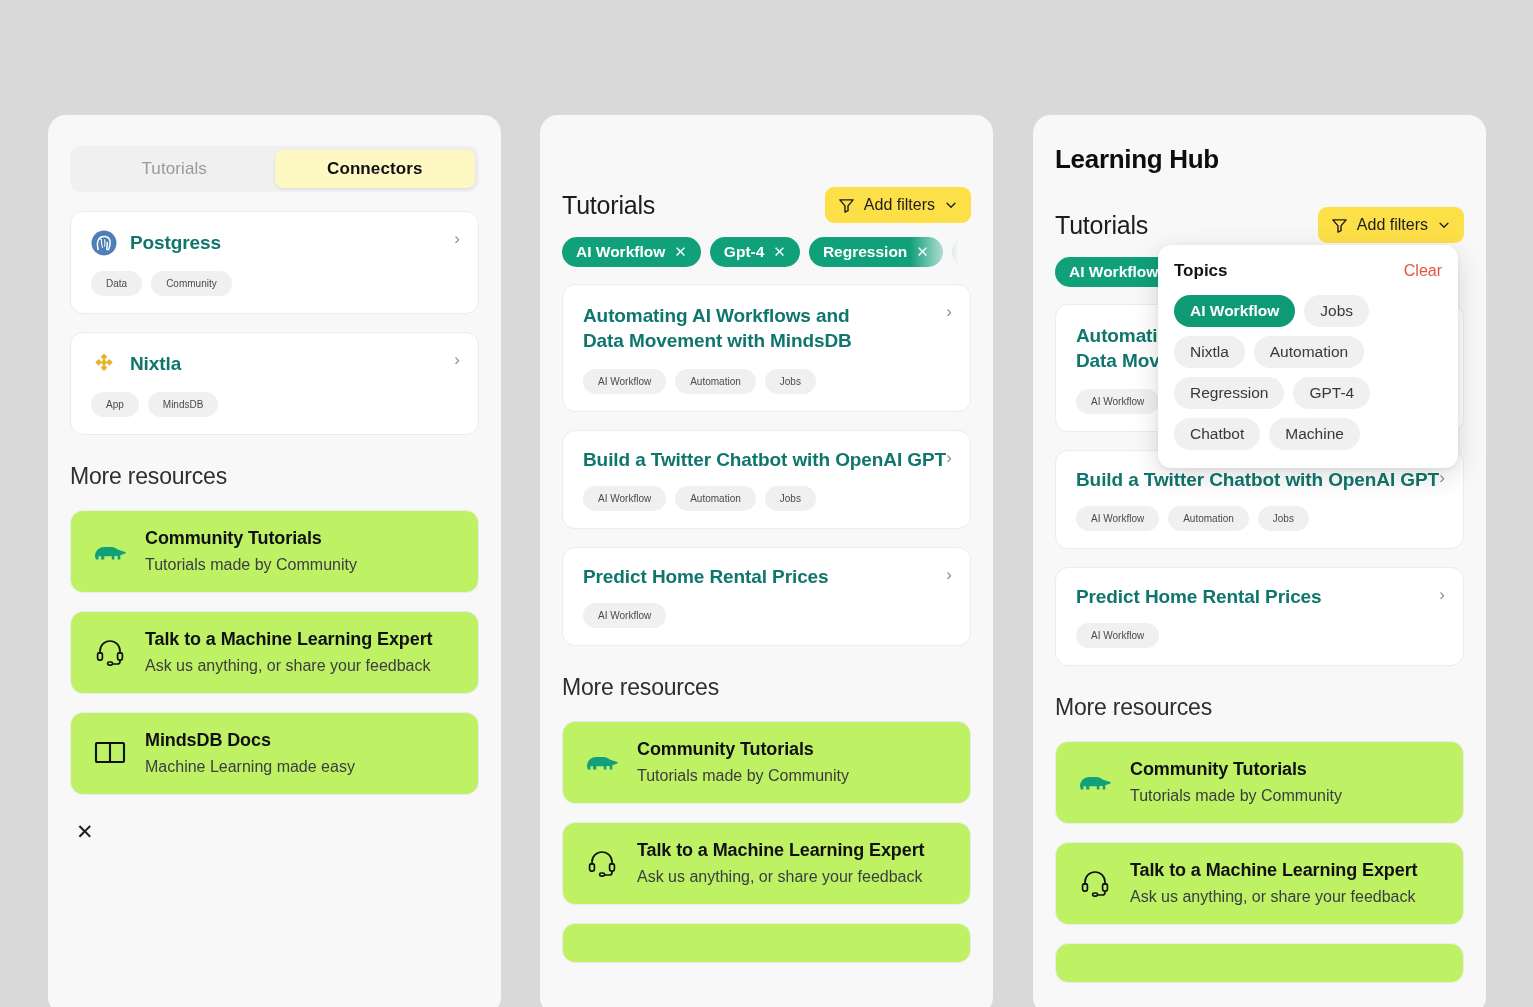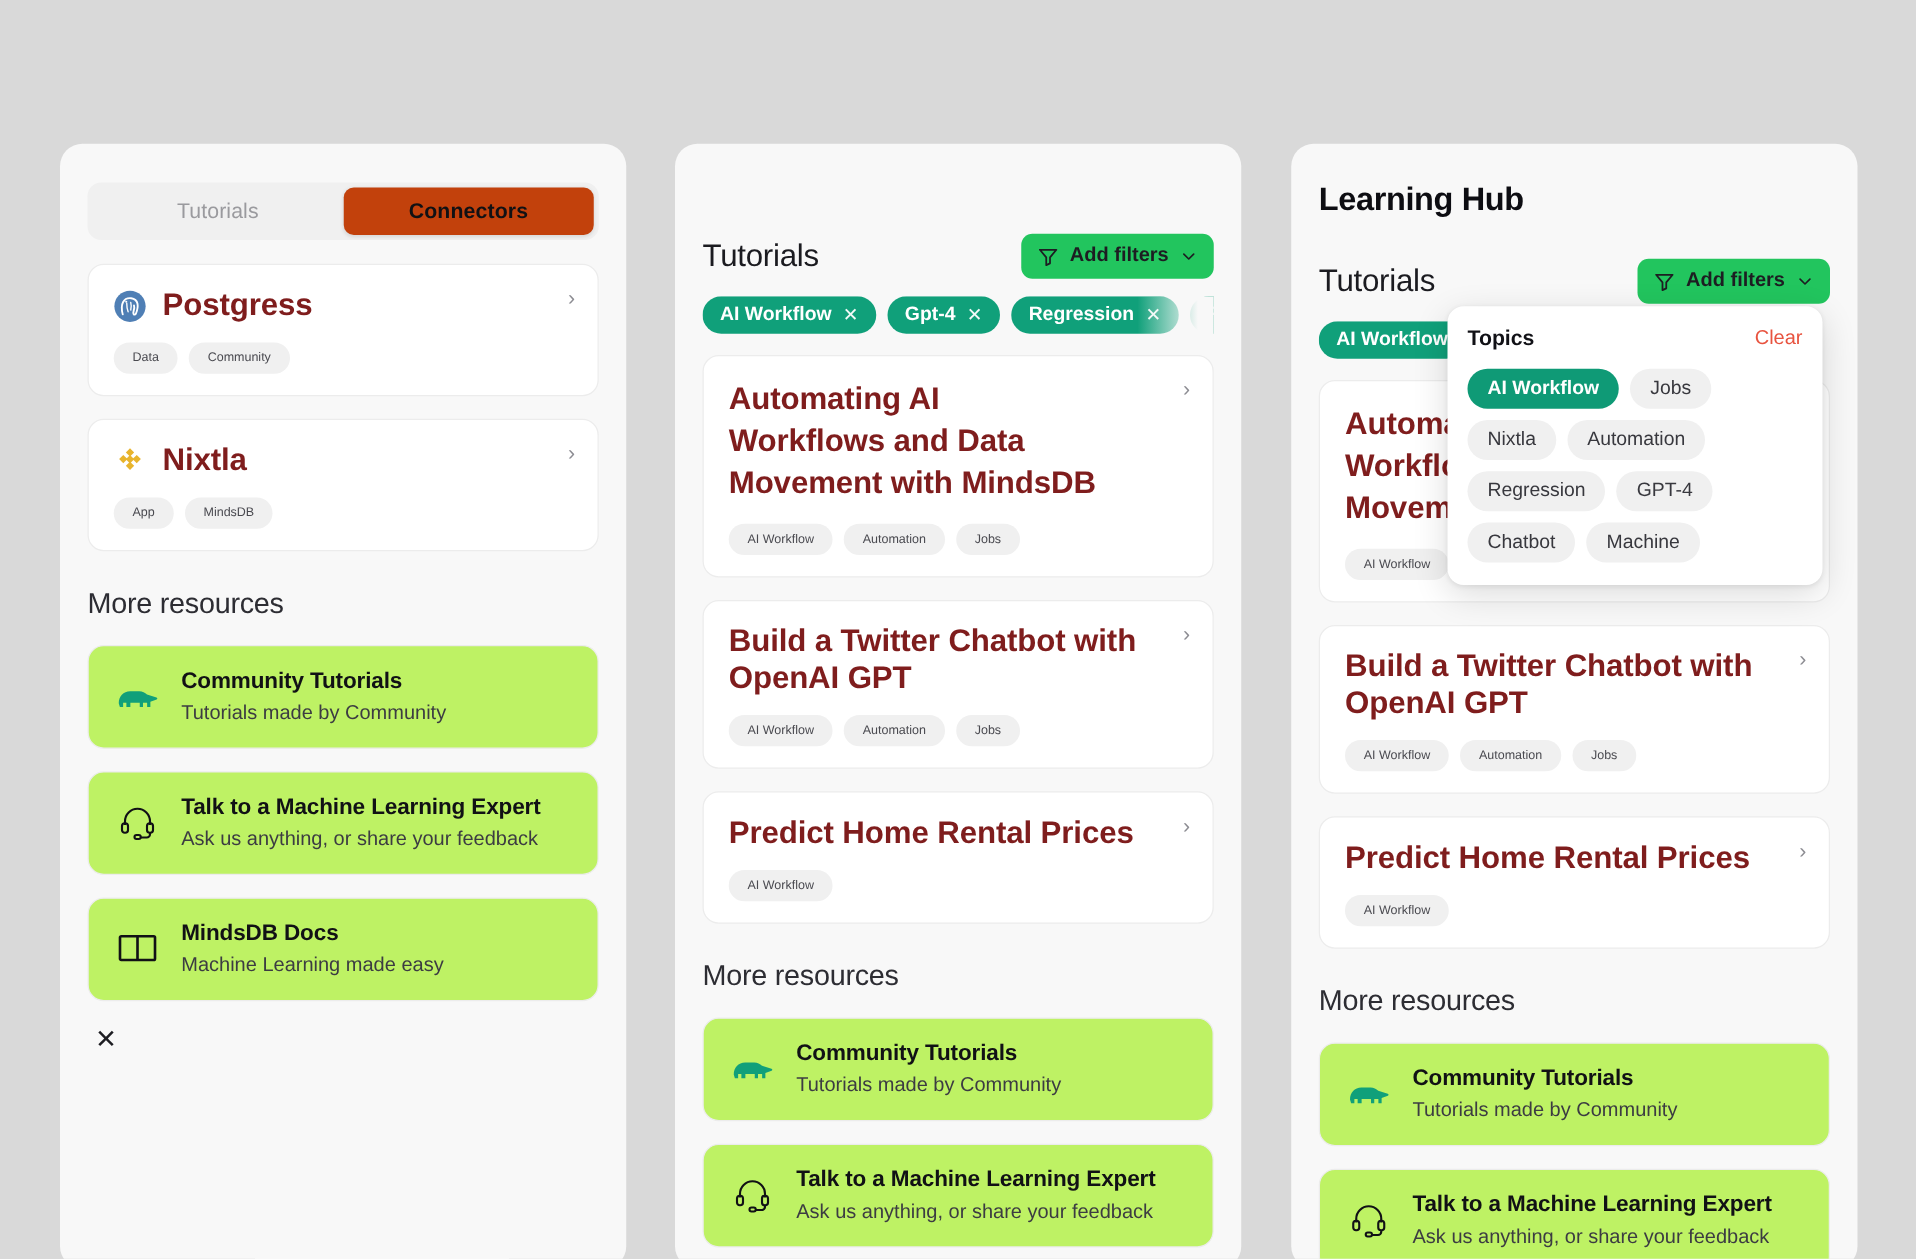"Connectors" .tab.active { background: #c2410c -> #fef9c3 }
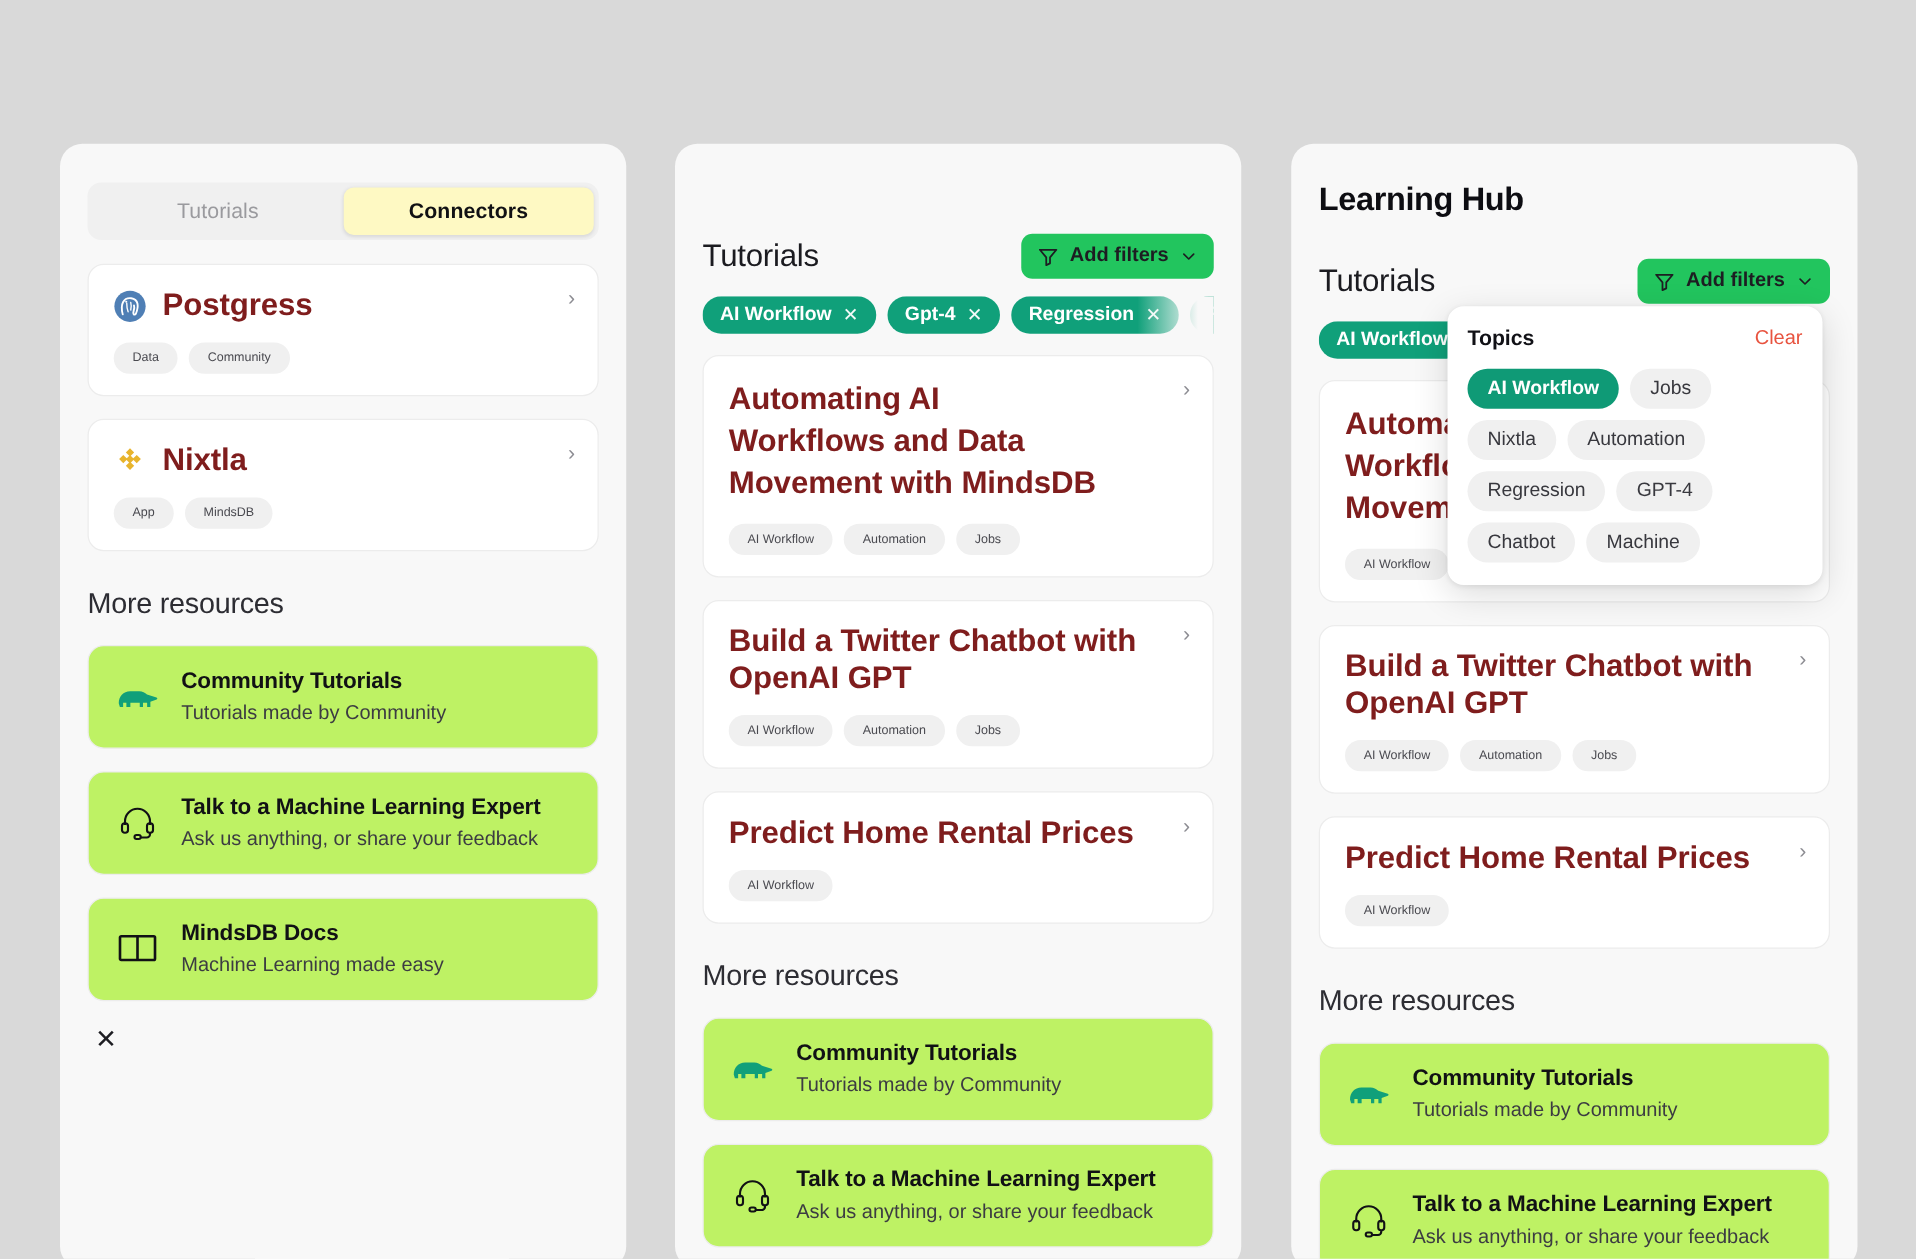"Add filters" .filter-btn { background: #22c55e -> #fde047; font-weight: bold -> normal }
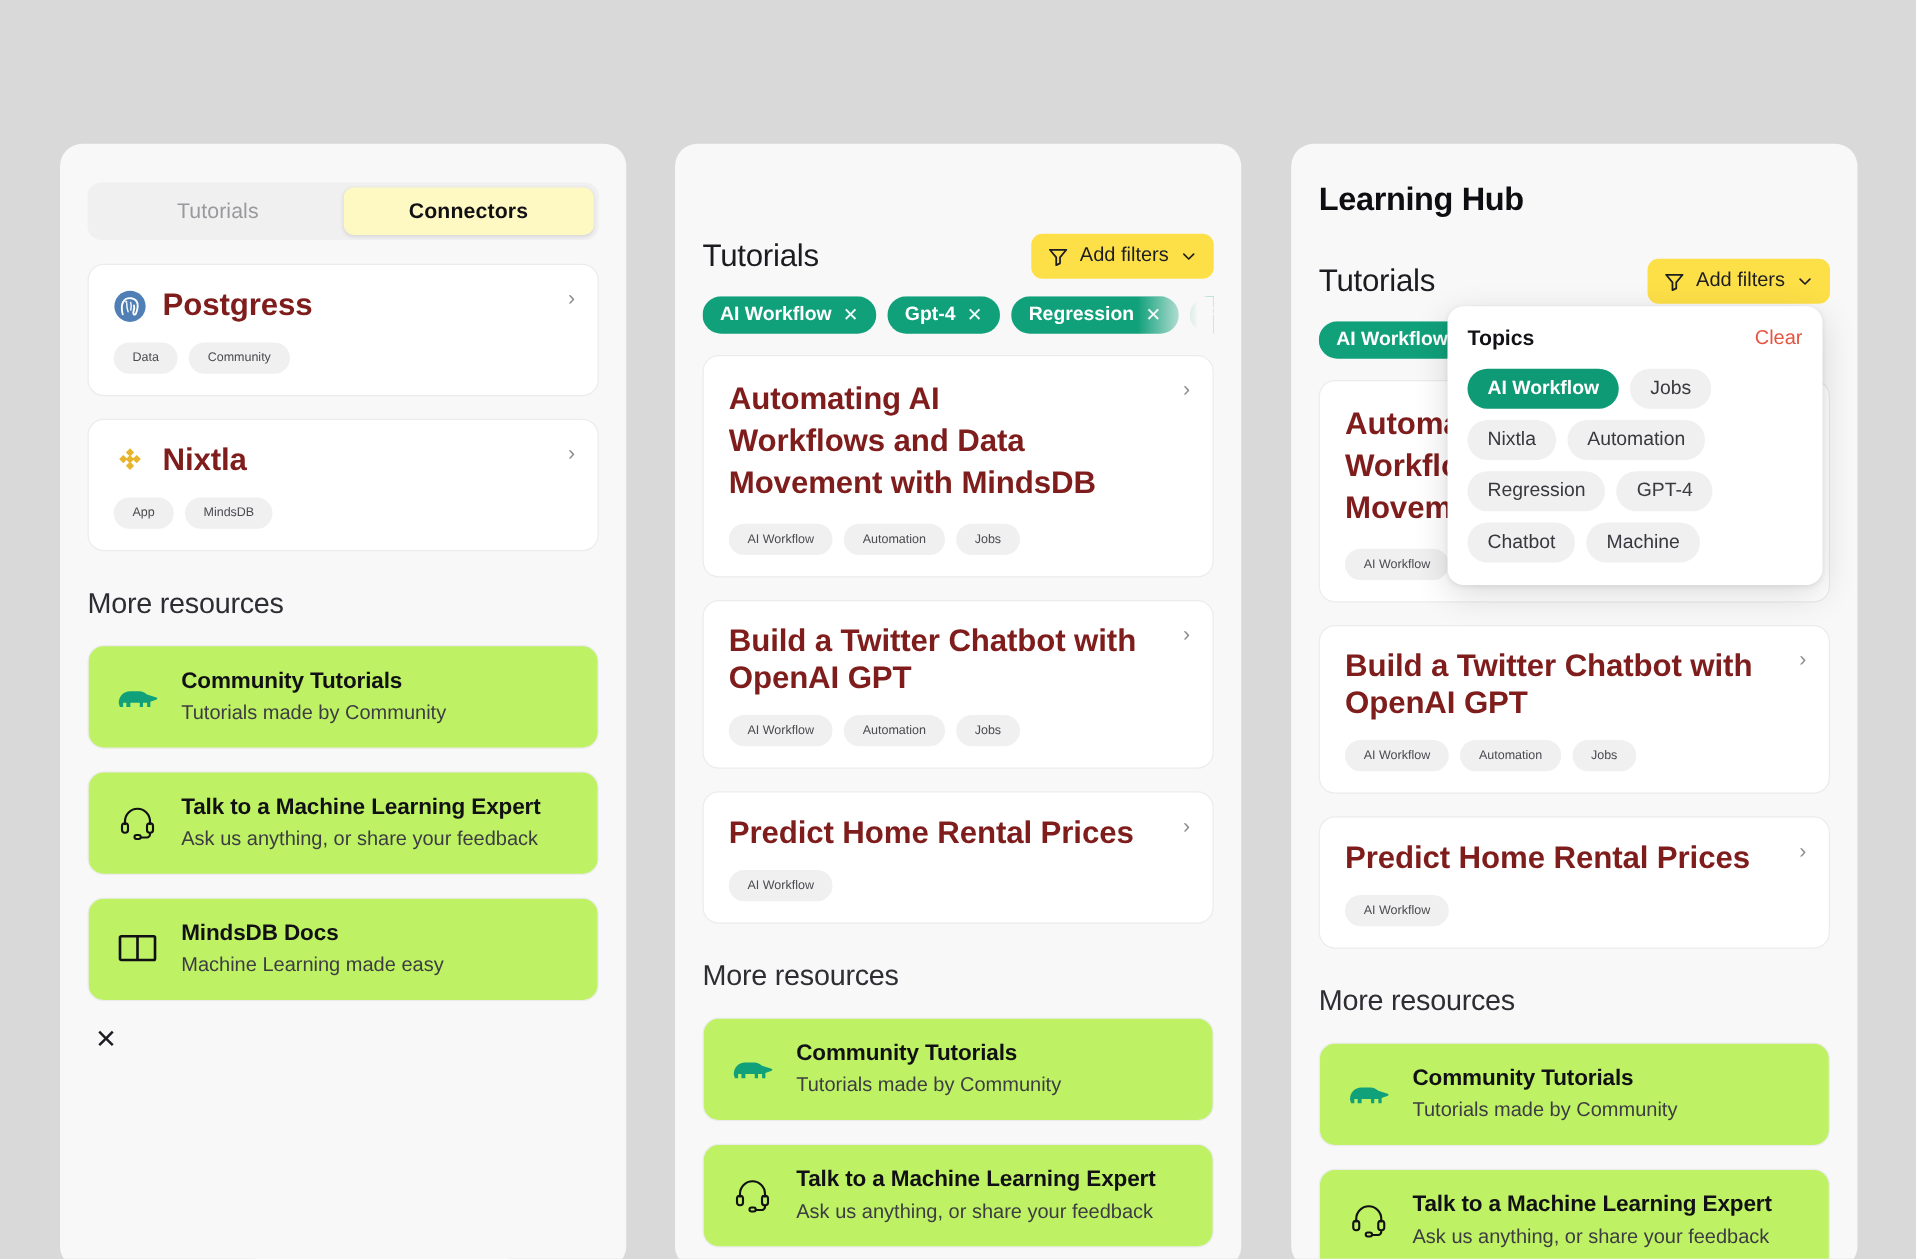"Postgress" .card-title { color: #7f1d1d -> #0f766e; font-size: 25px -> 19px }
